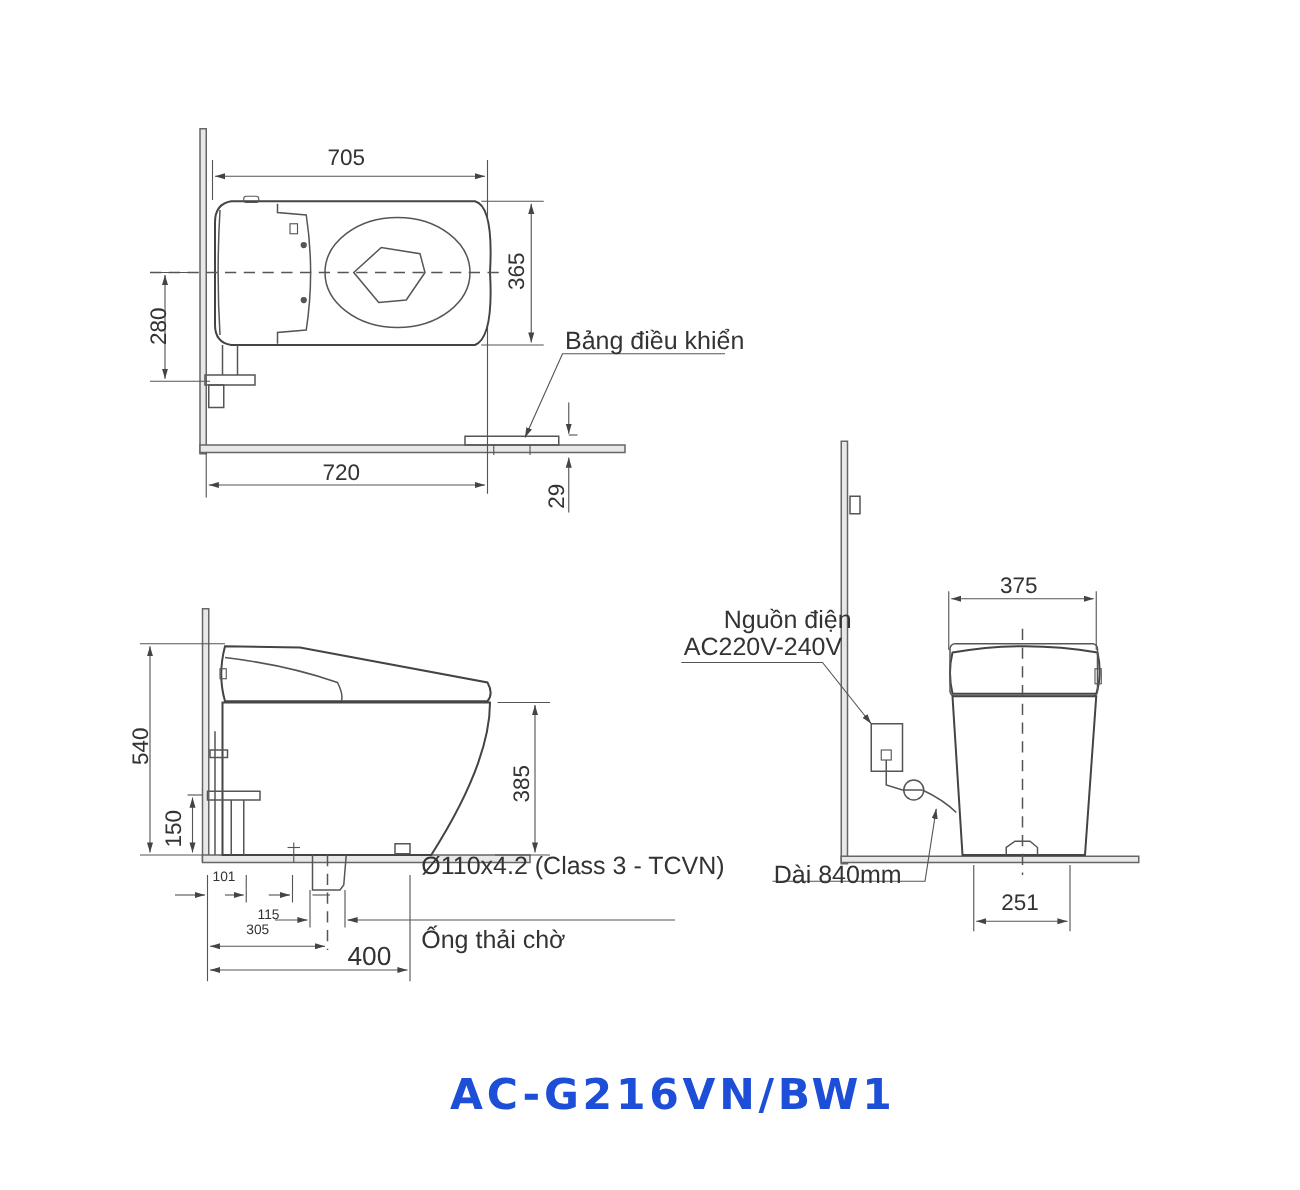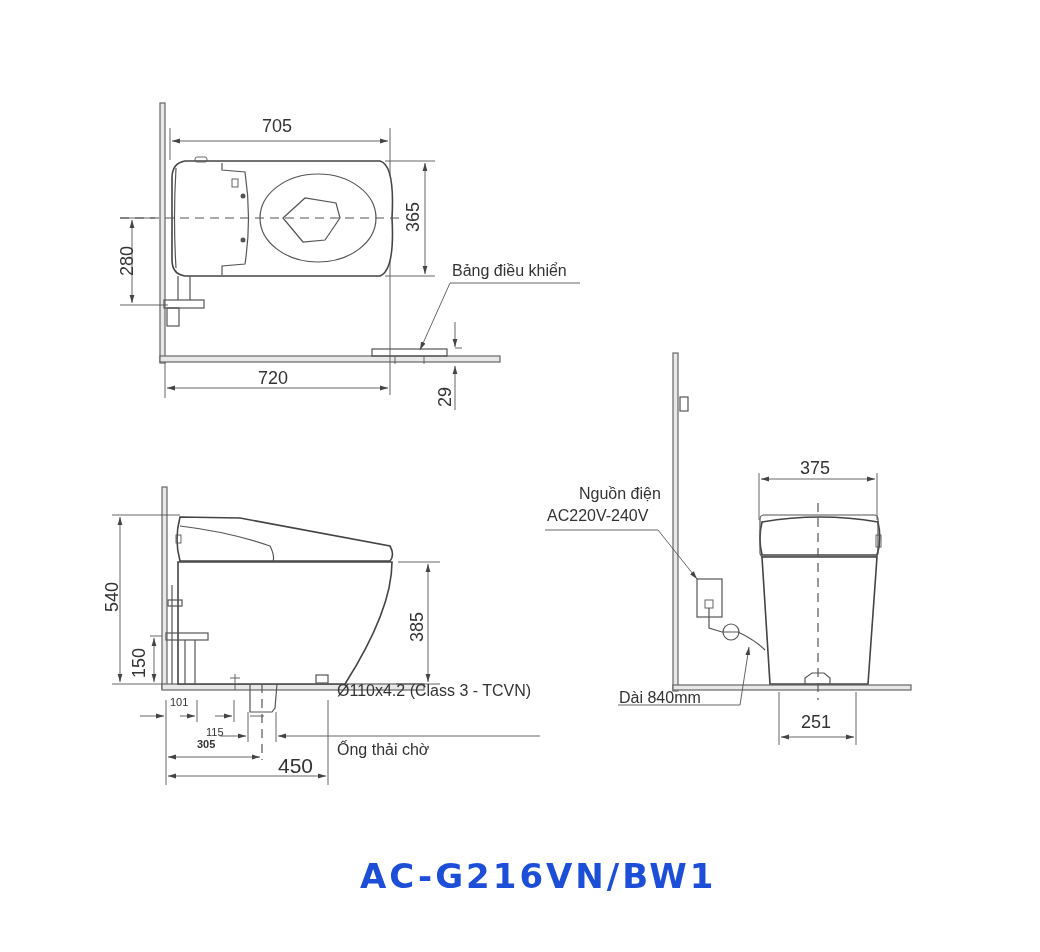"Bảng điều khiển" .lbl.note { font-size: 16px -> 20px }
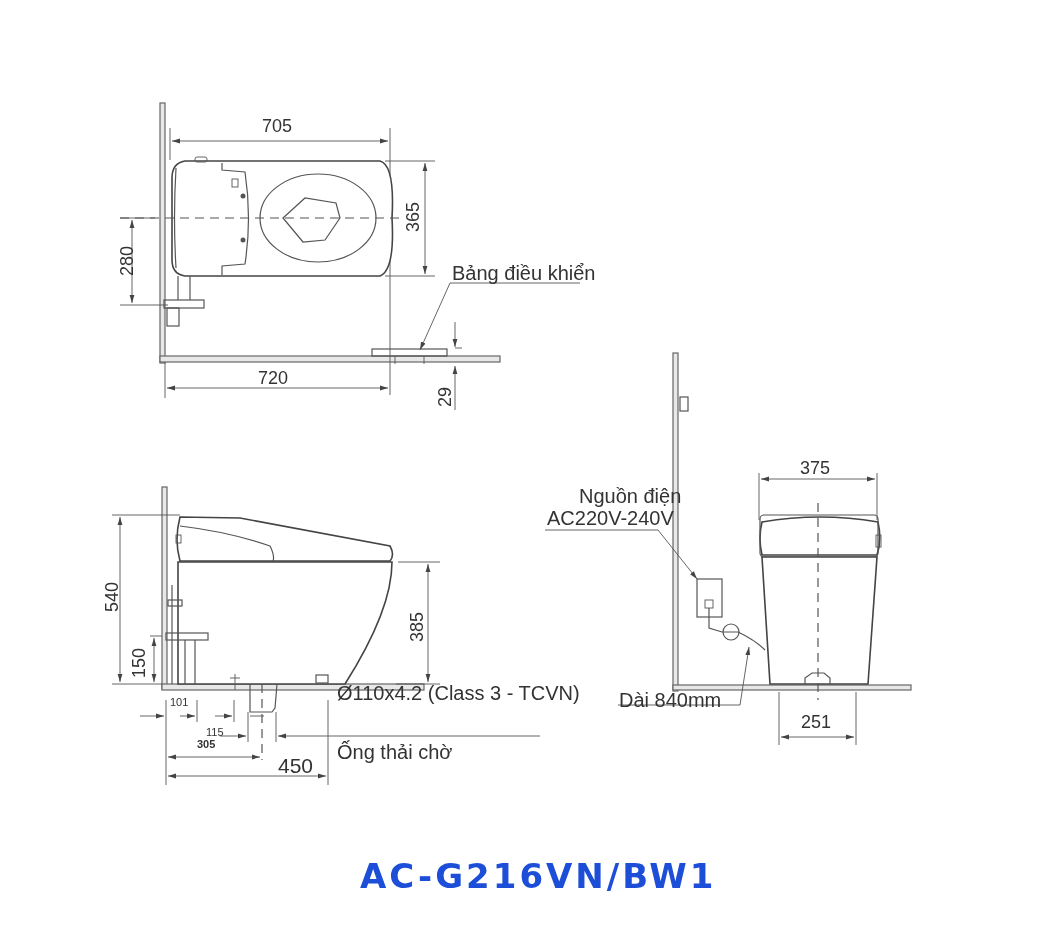"305" span.lbl { font-weight: bold -> none }
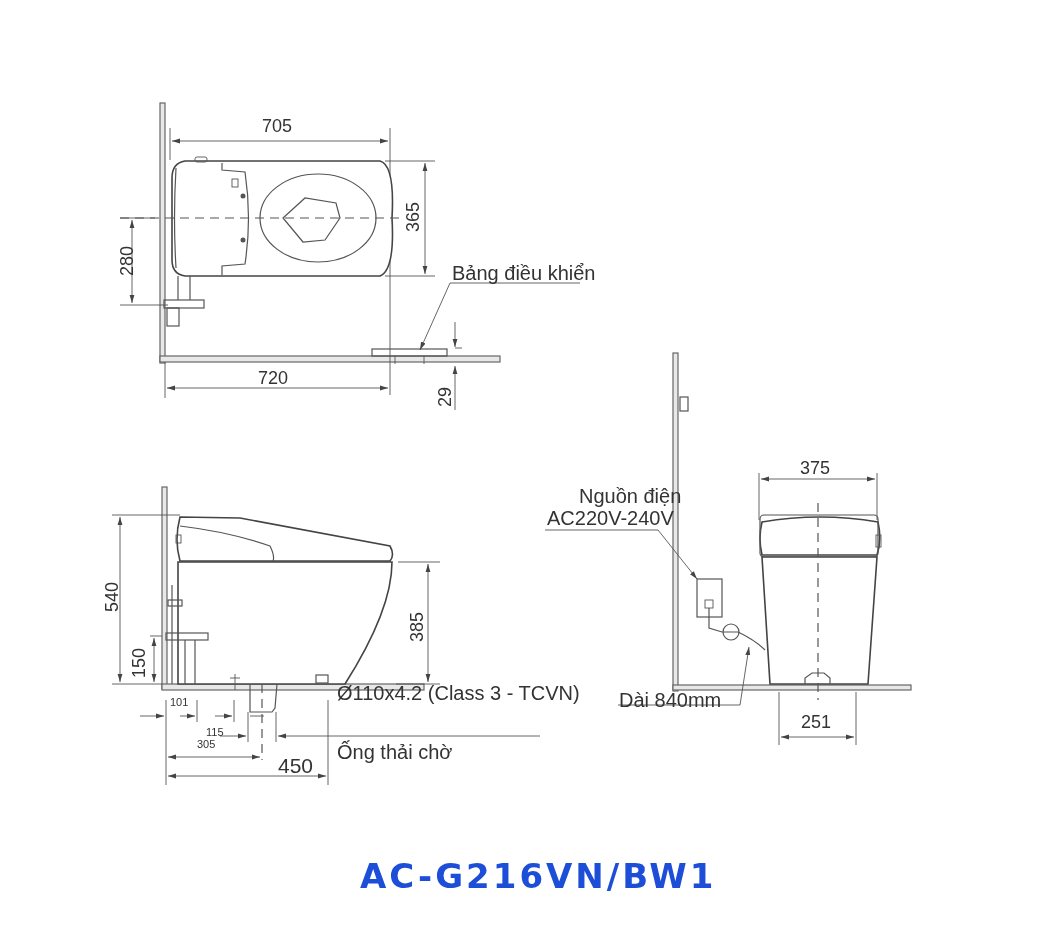"450" span.lbl { text: 450 -> 400 }
